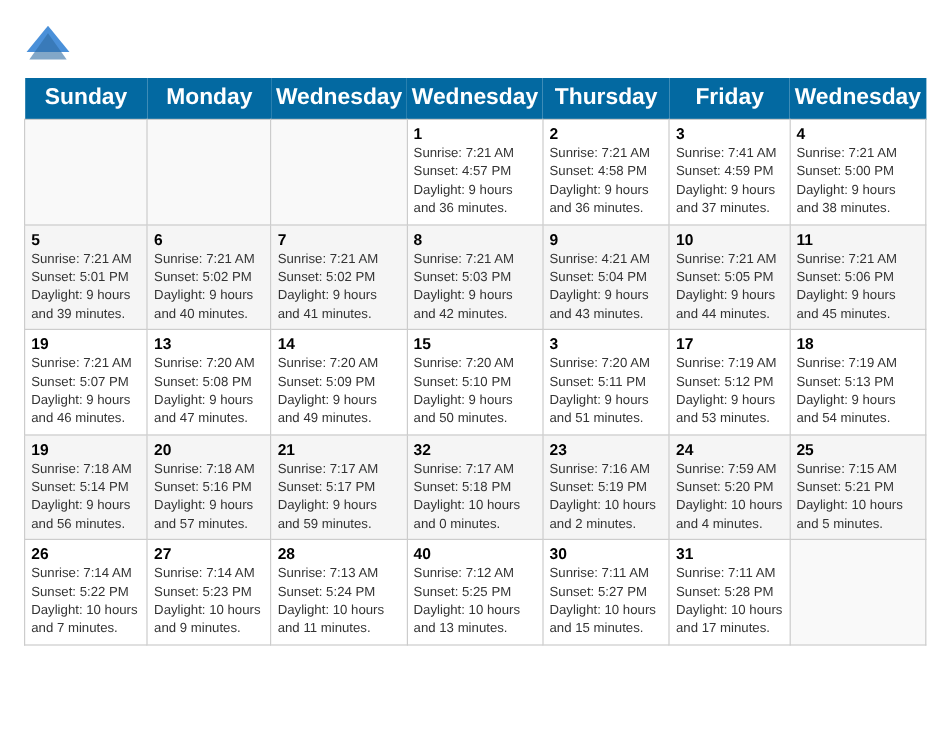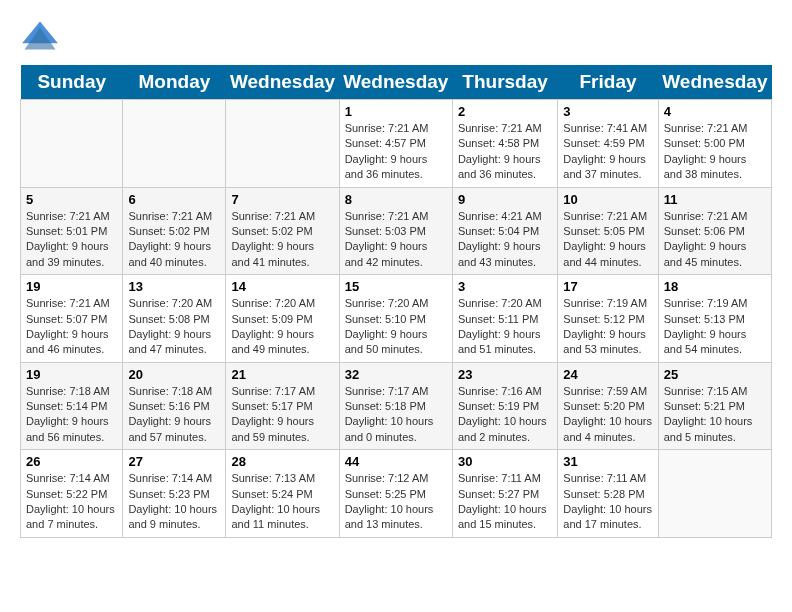"44" span.day-number { text: 44 -> 40 }
